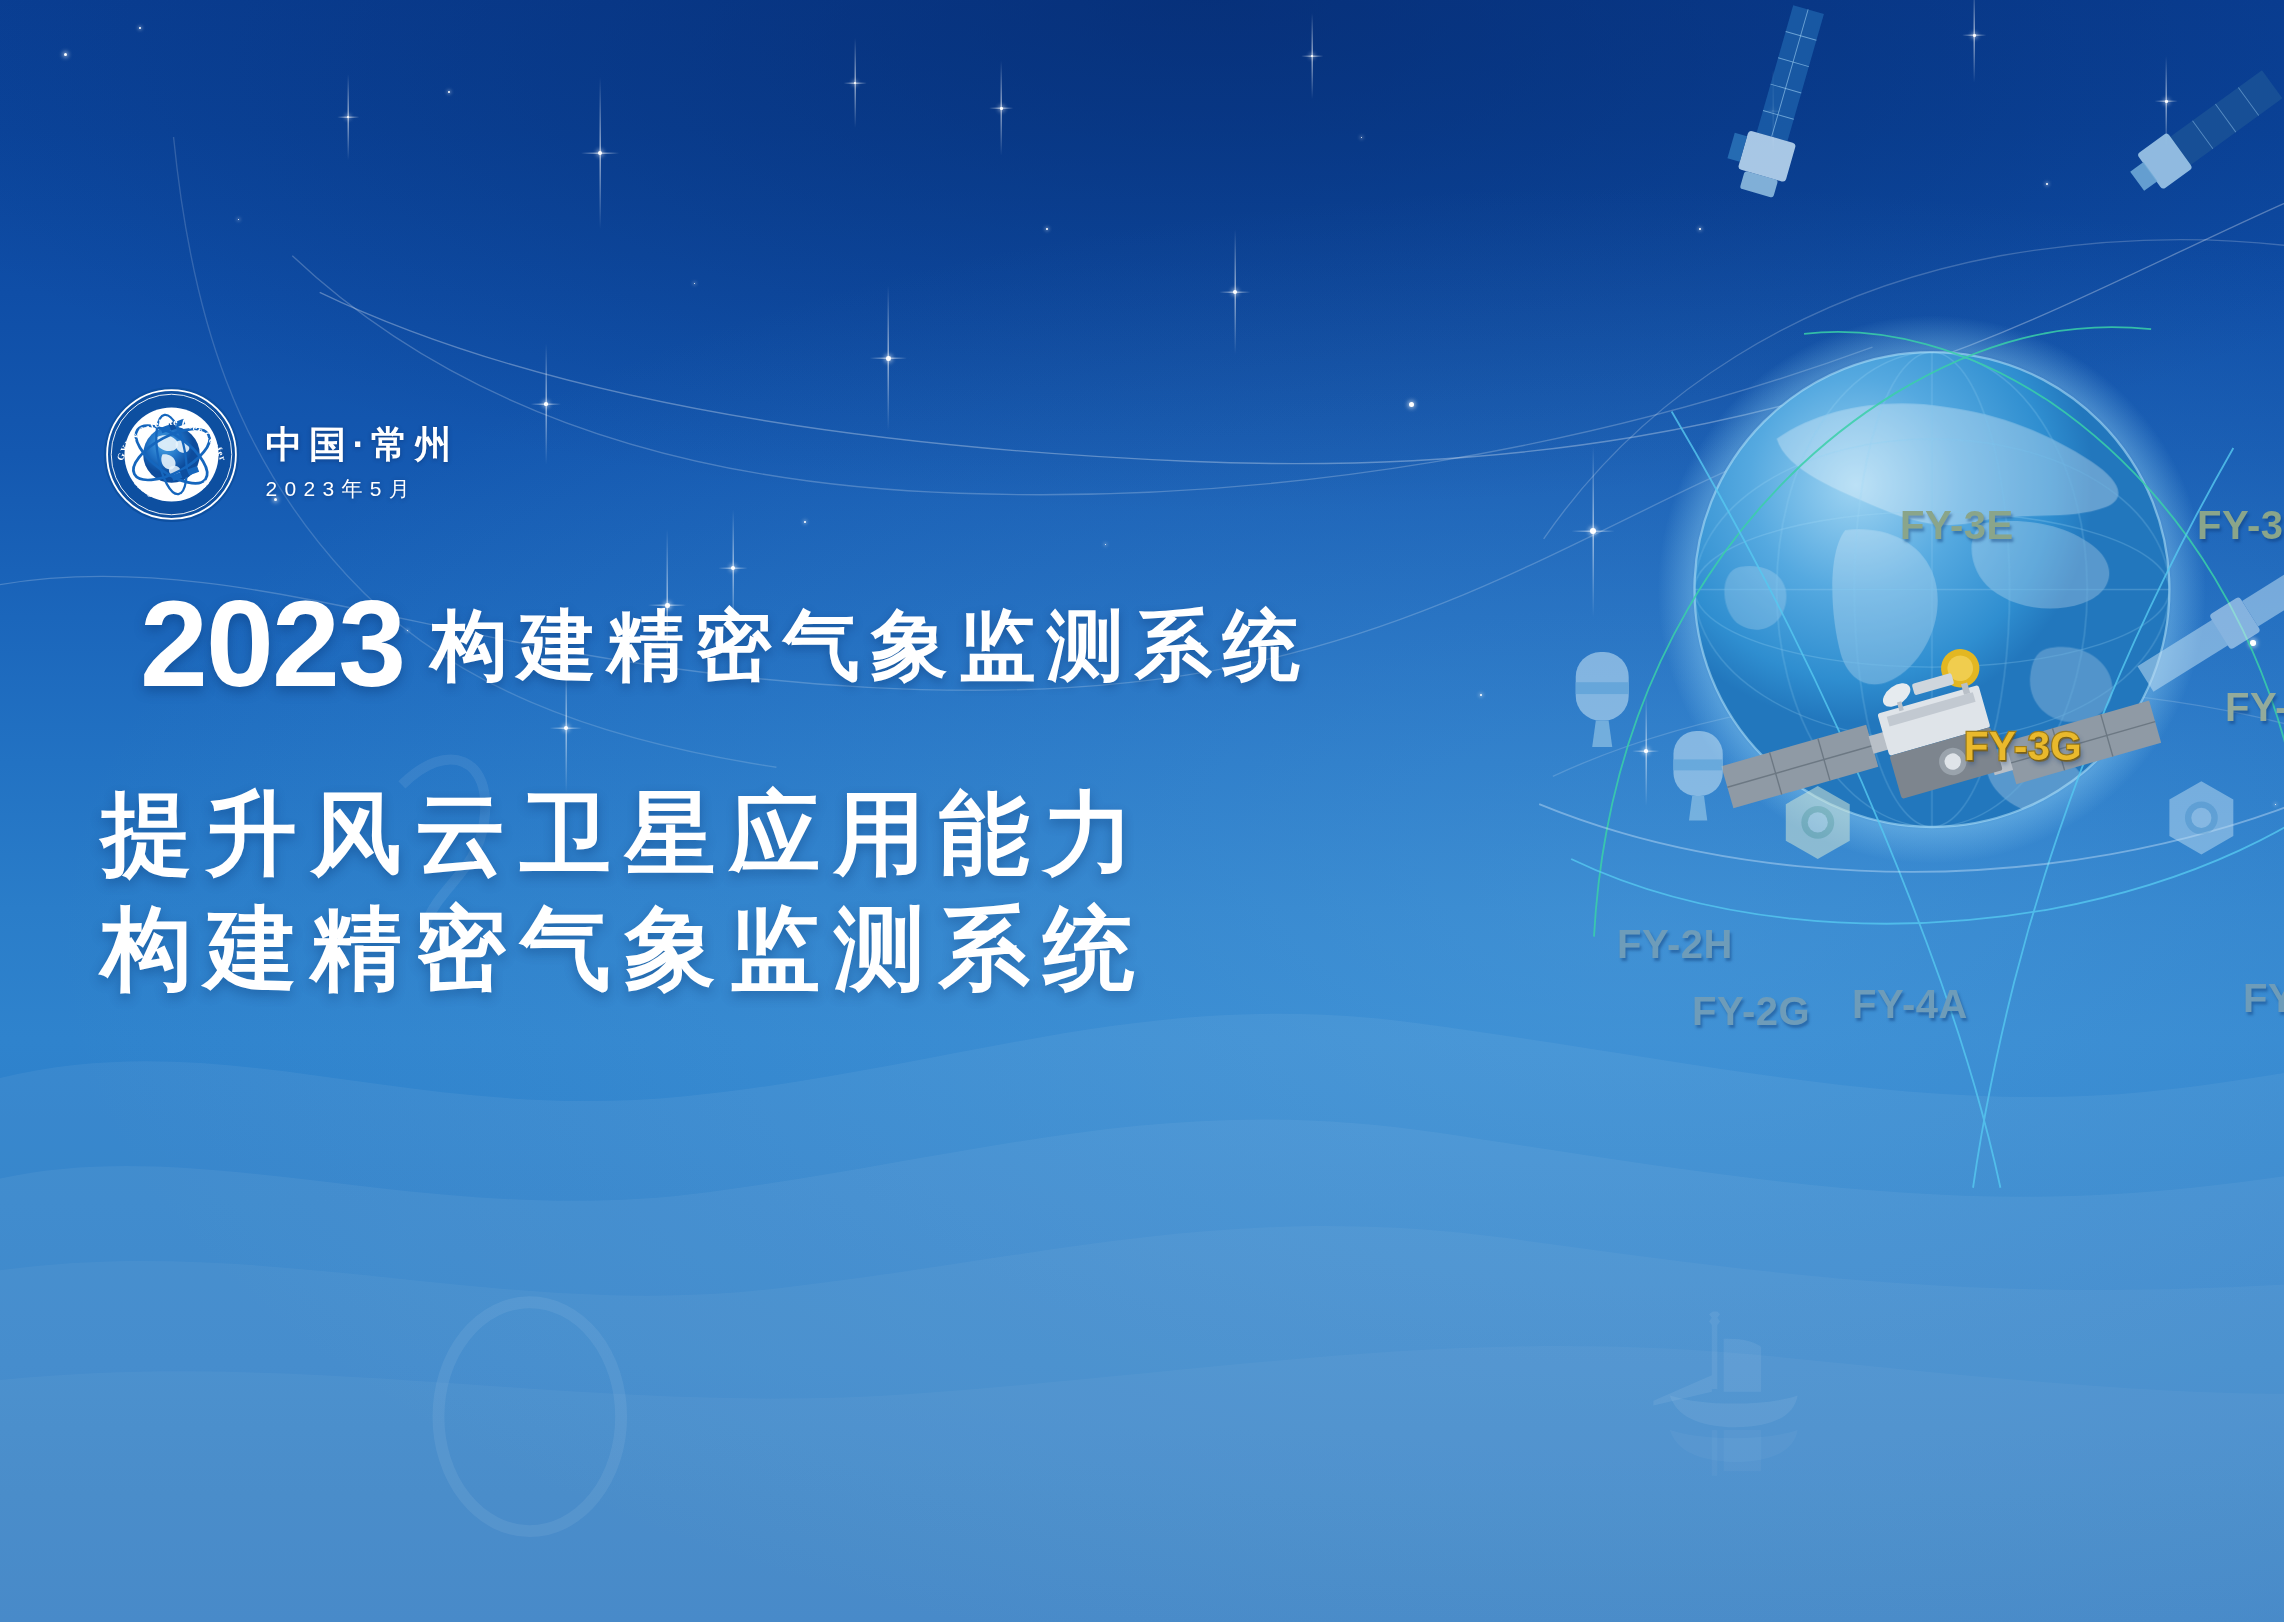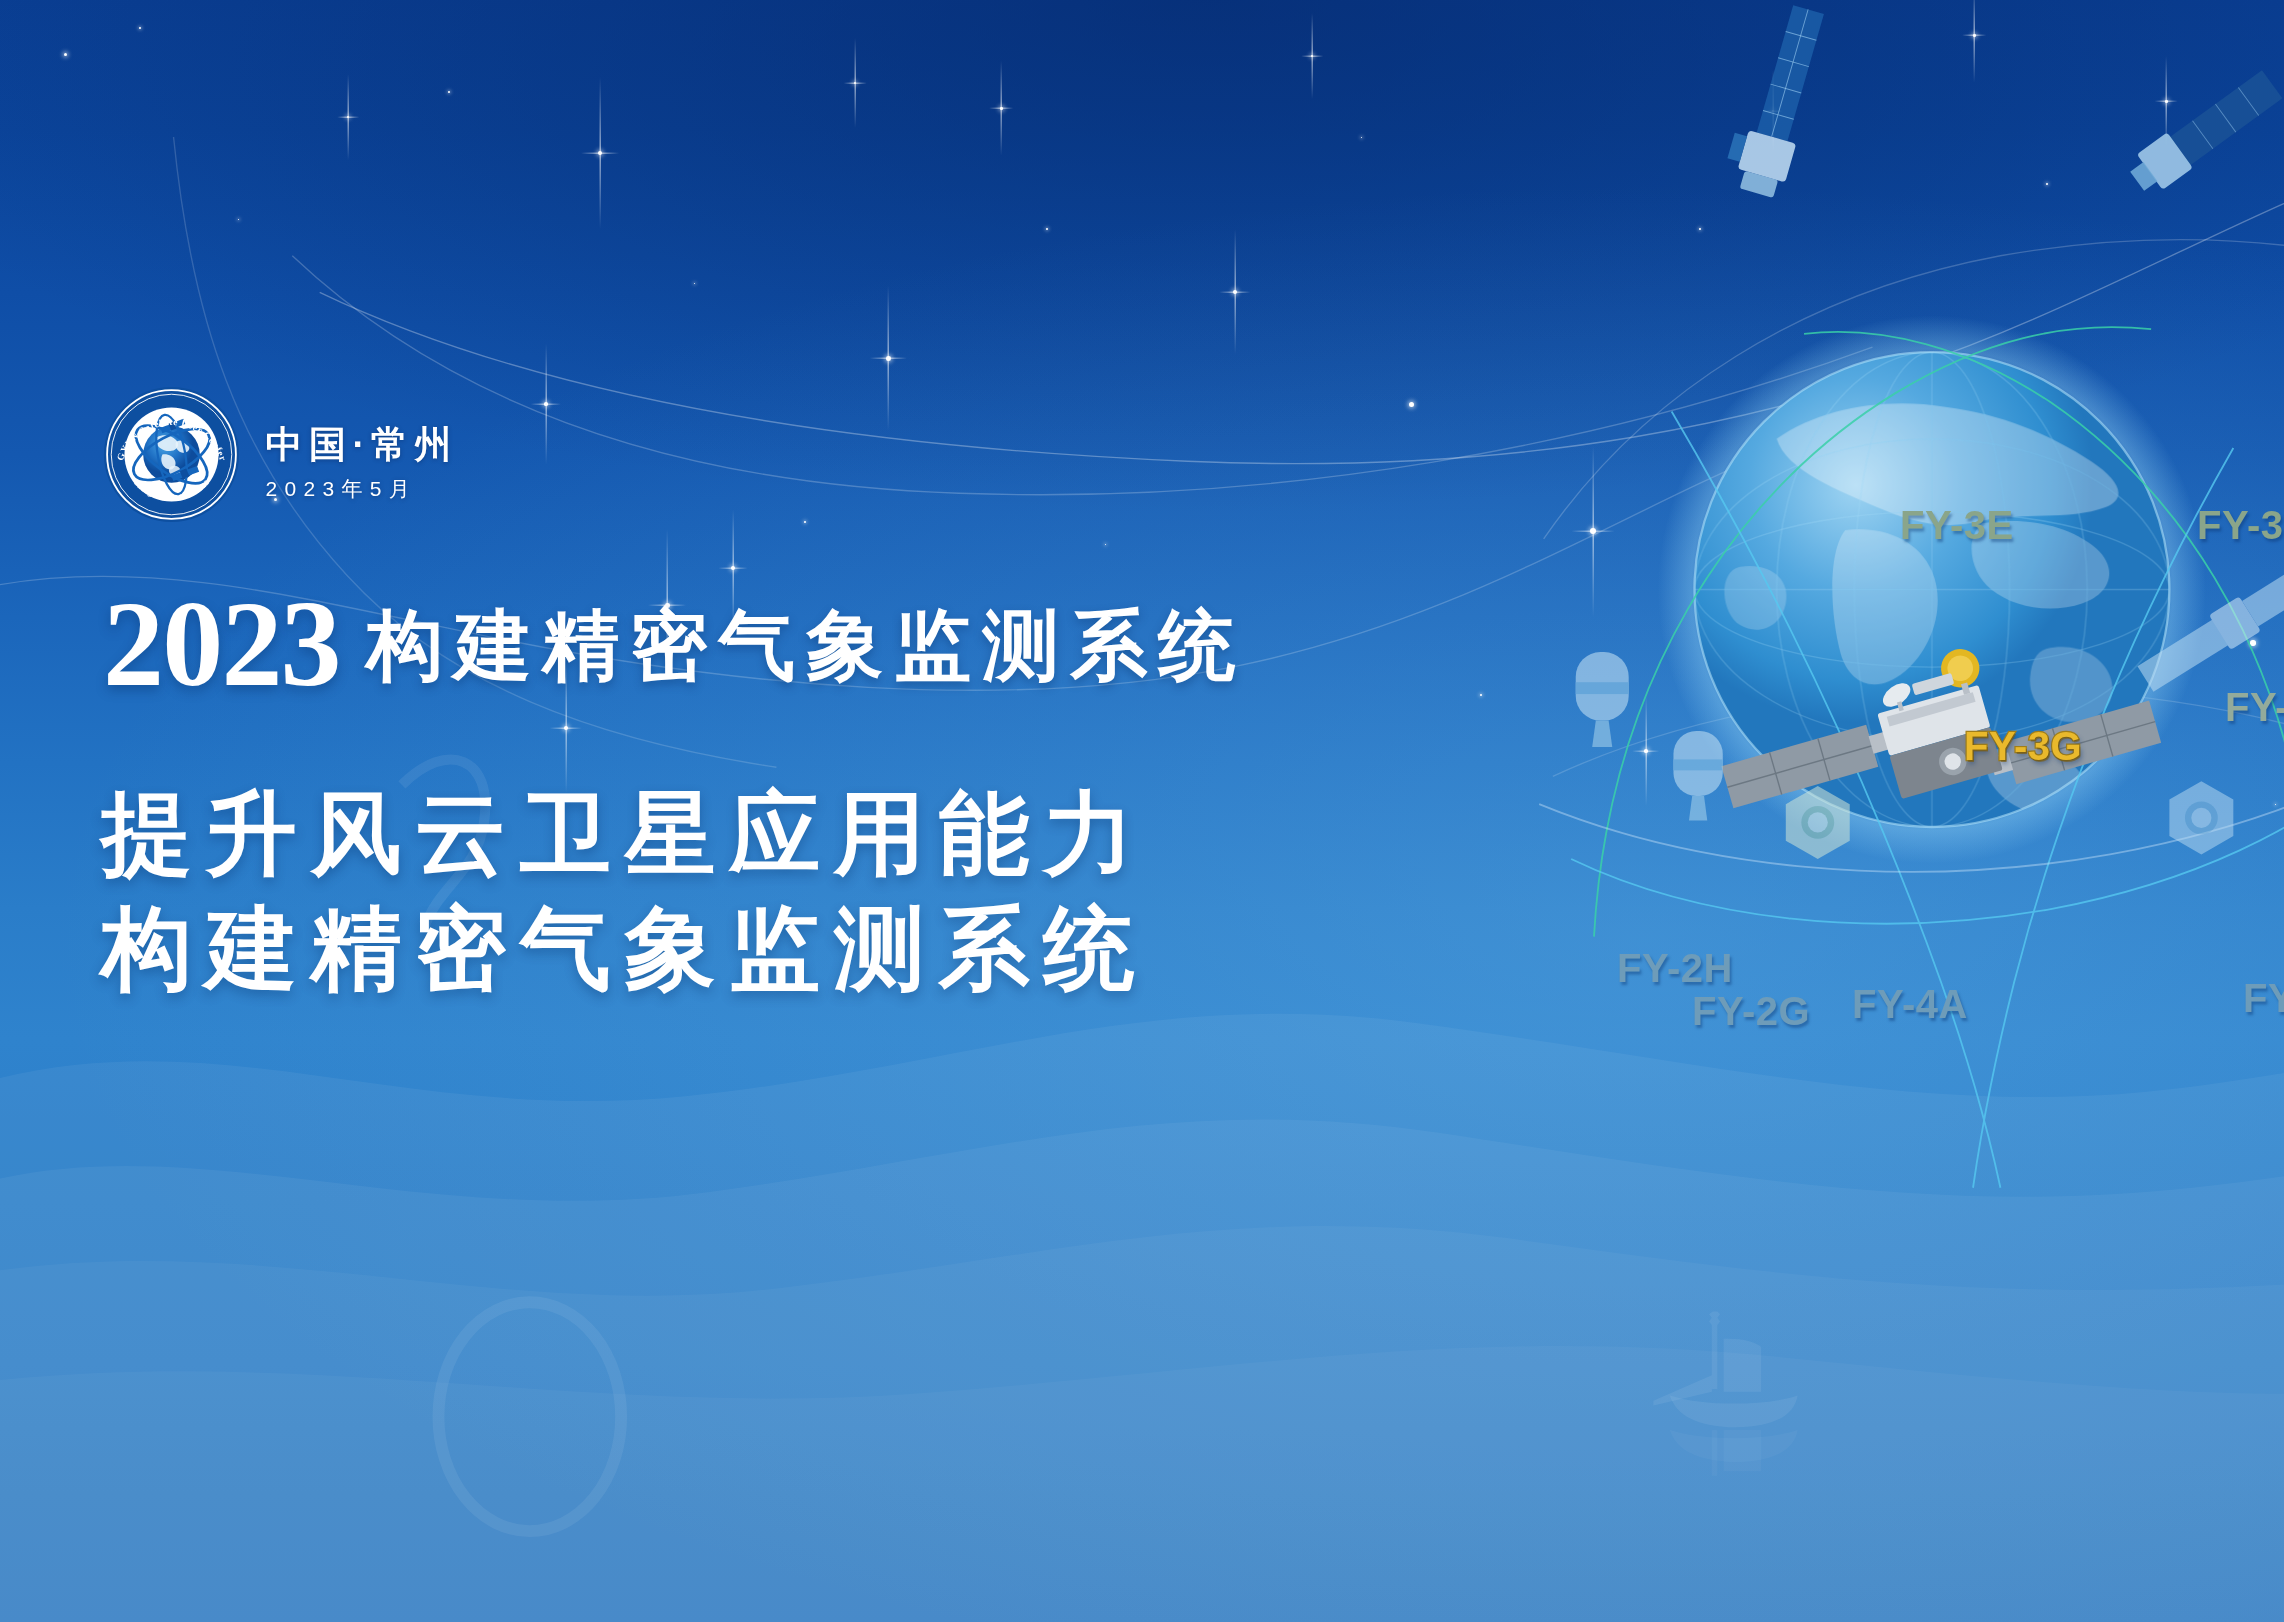"2023" .year { font-family: Liberation Serif, serif -> Liberation Sans, sans-serif; margin-left: none -> 37px }
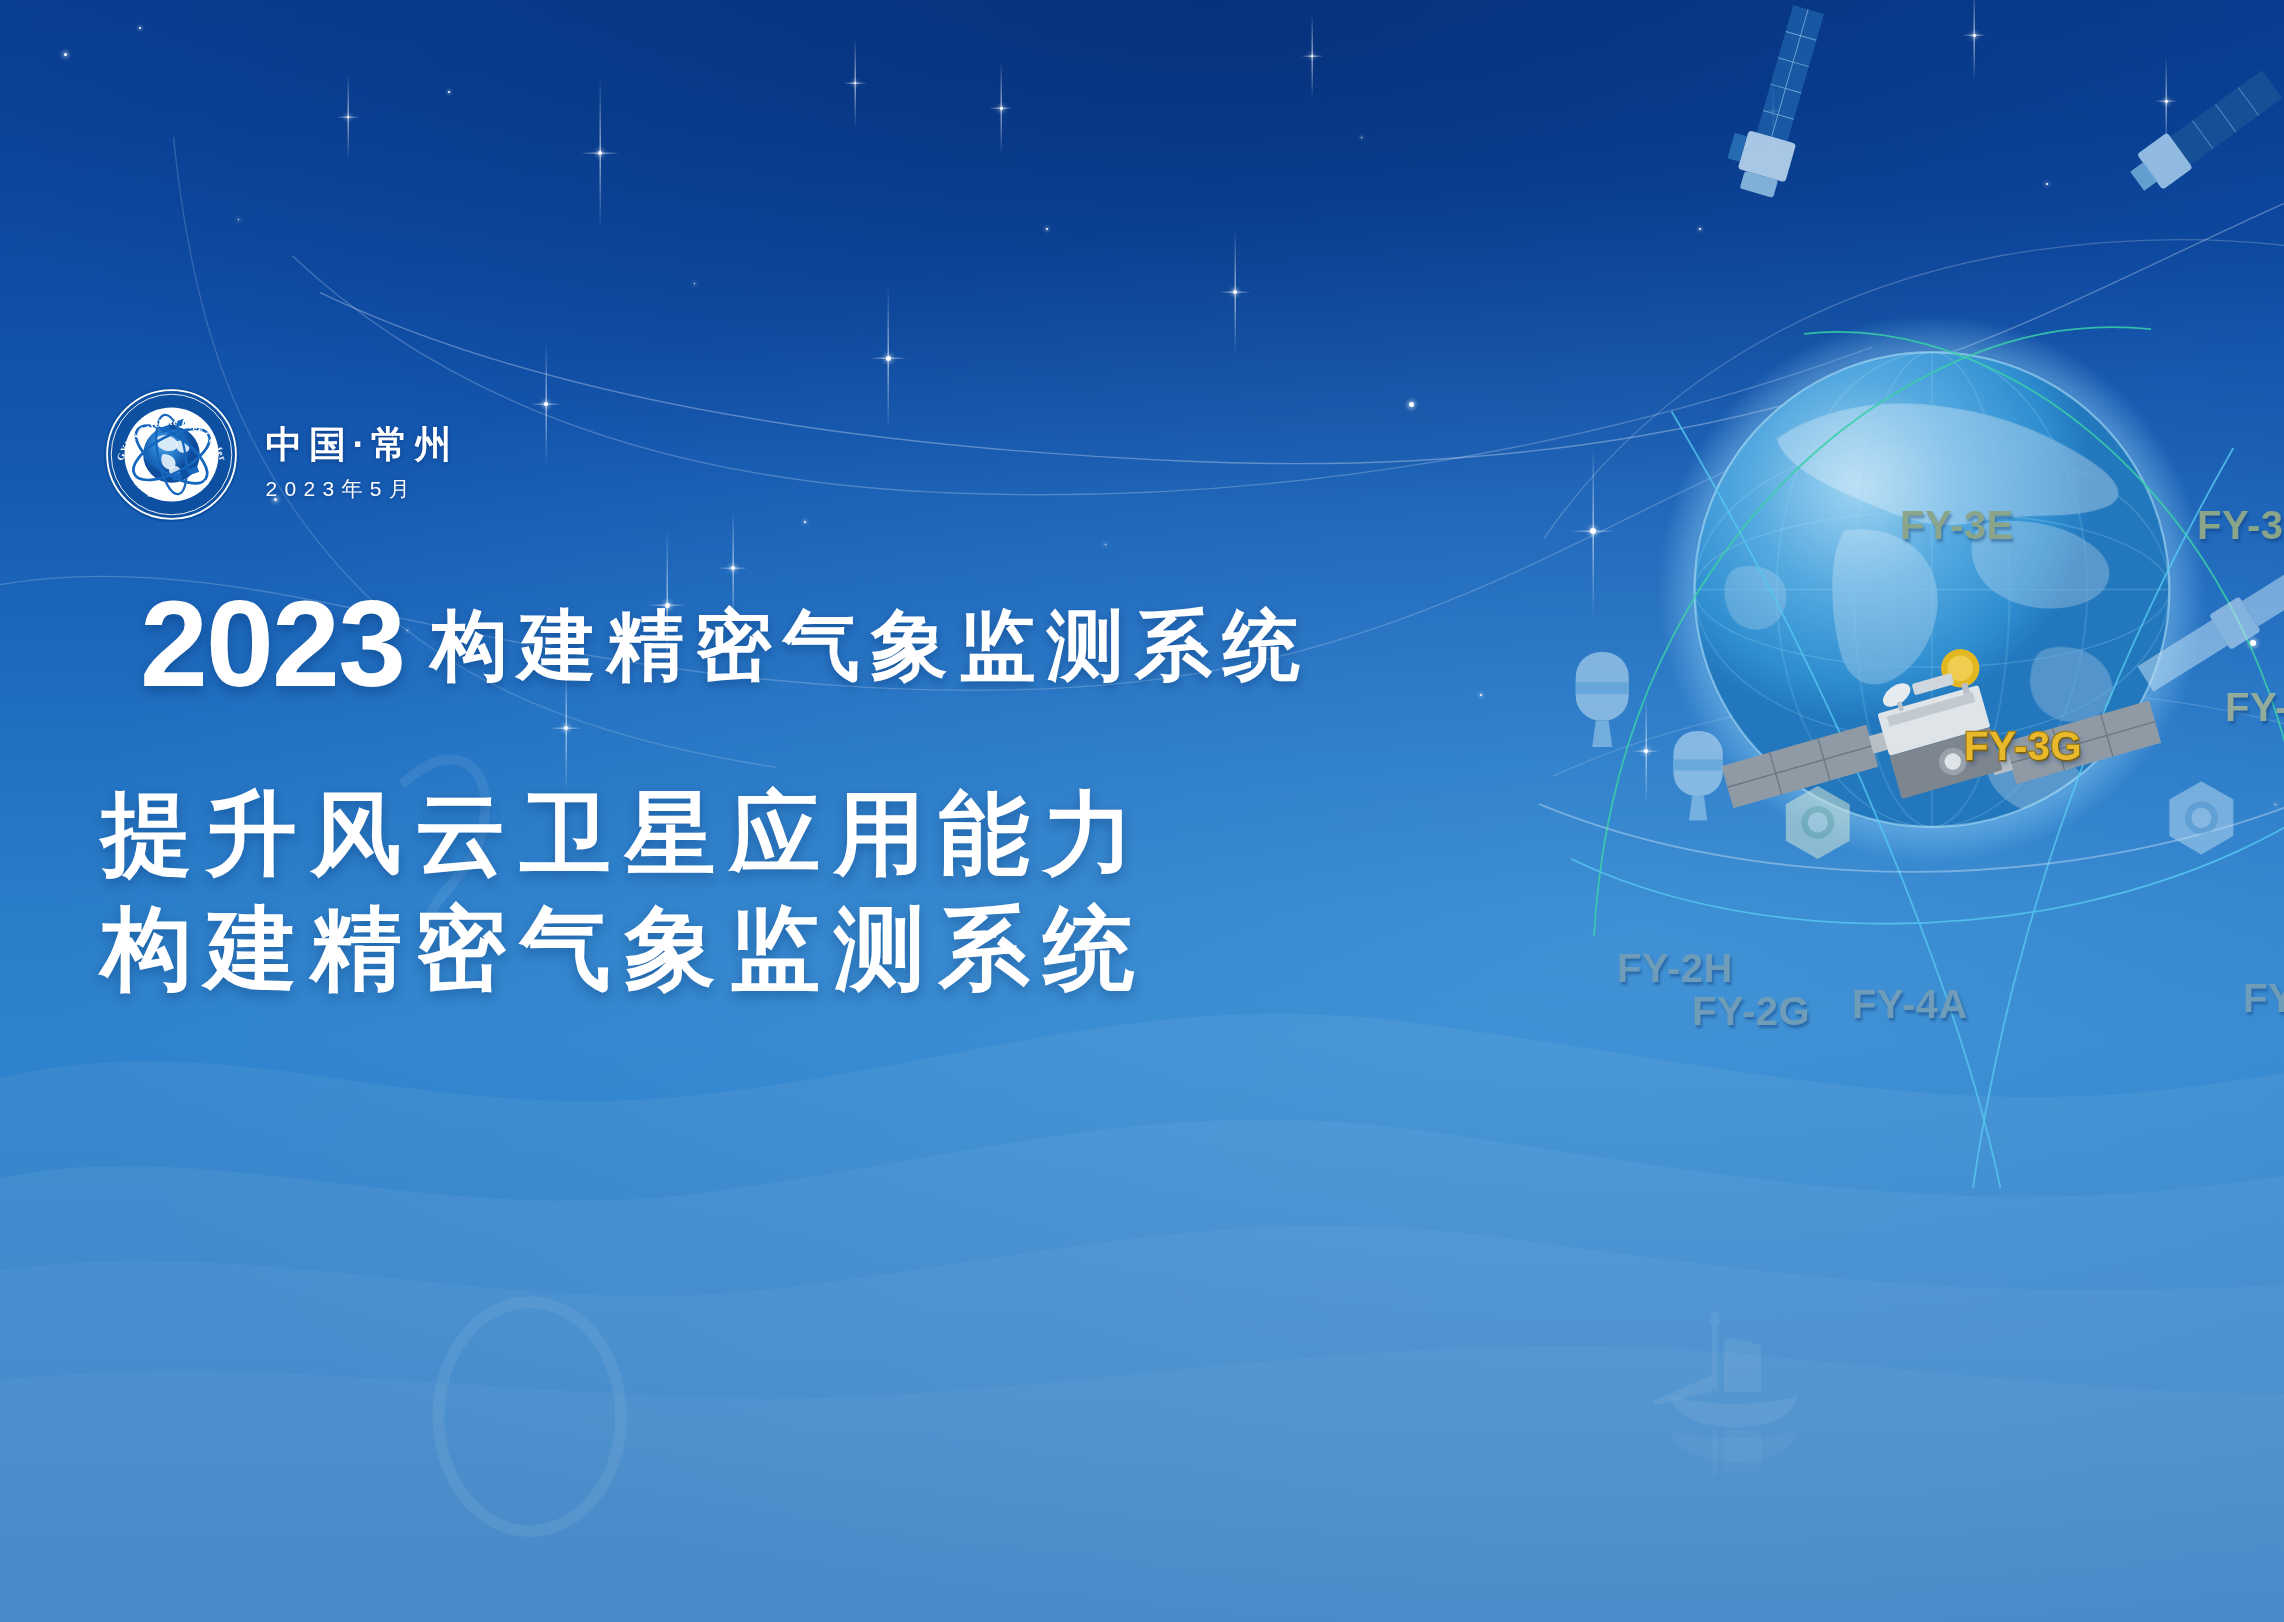"FY-2H" div.sat-label { top: 948px -> 924px }
